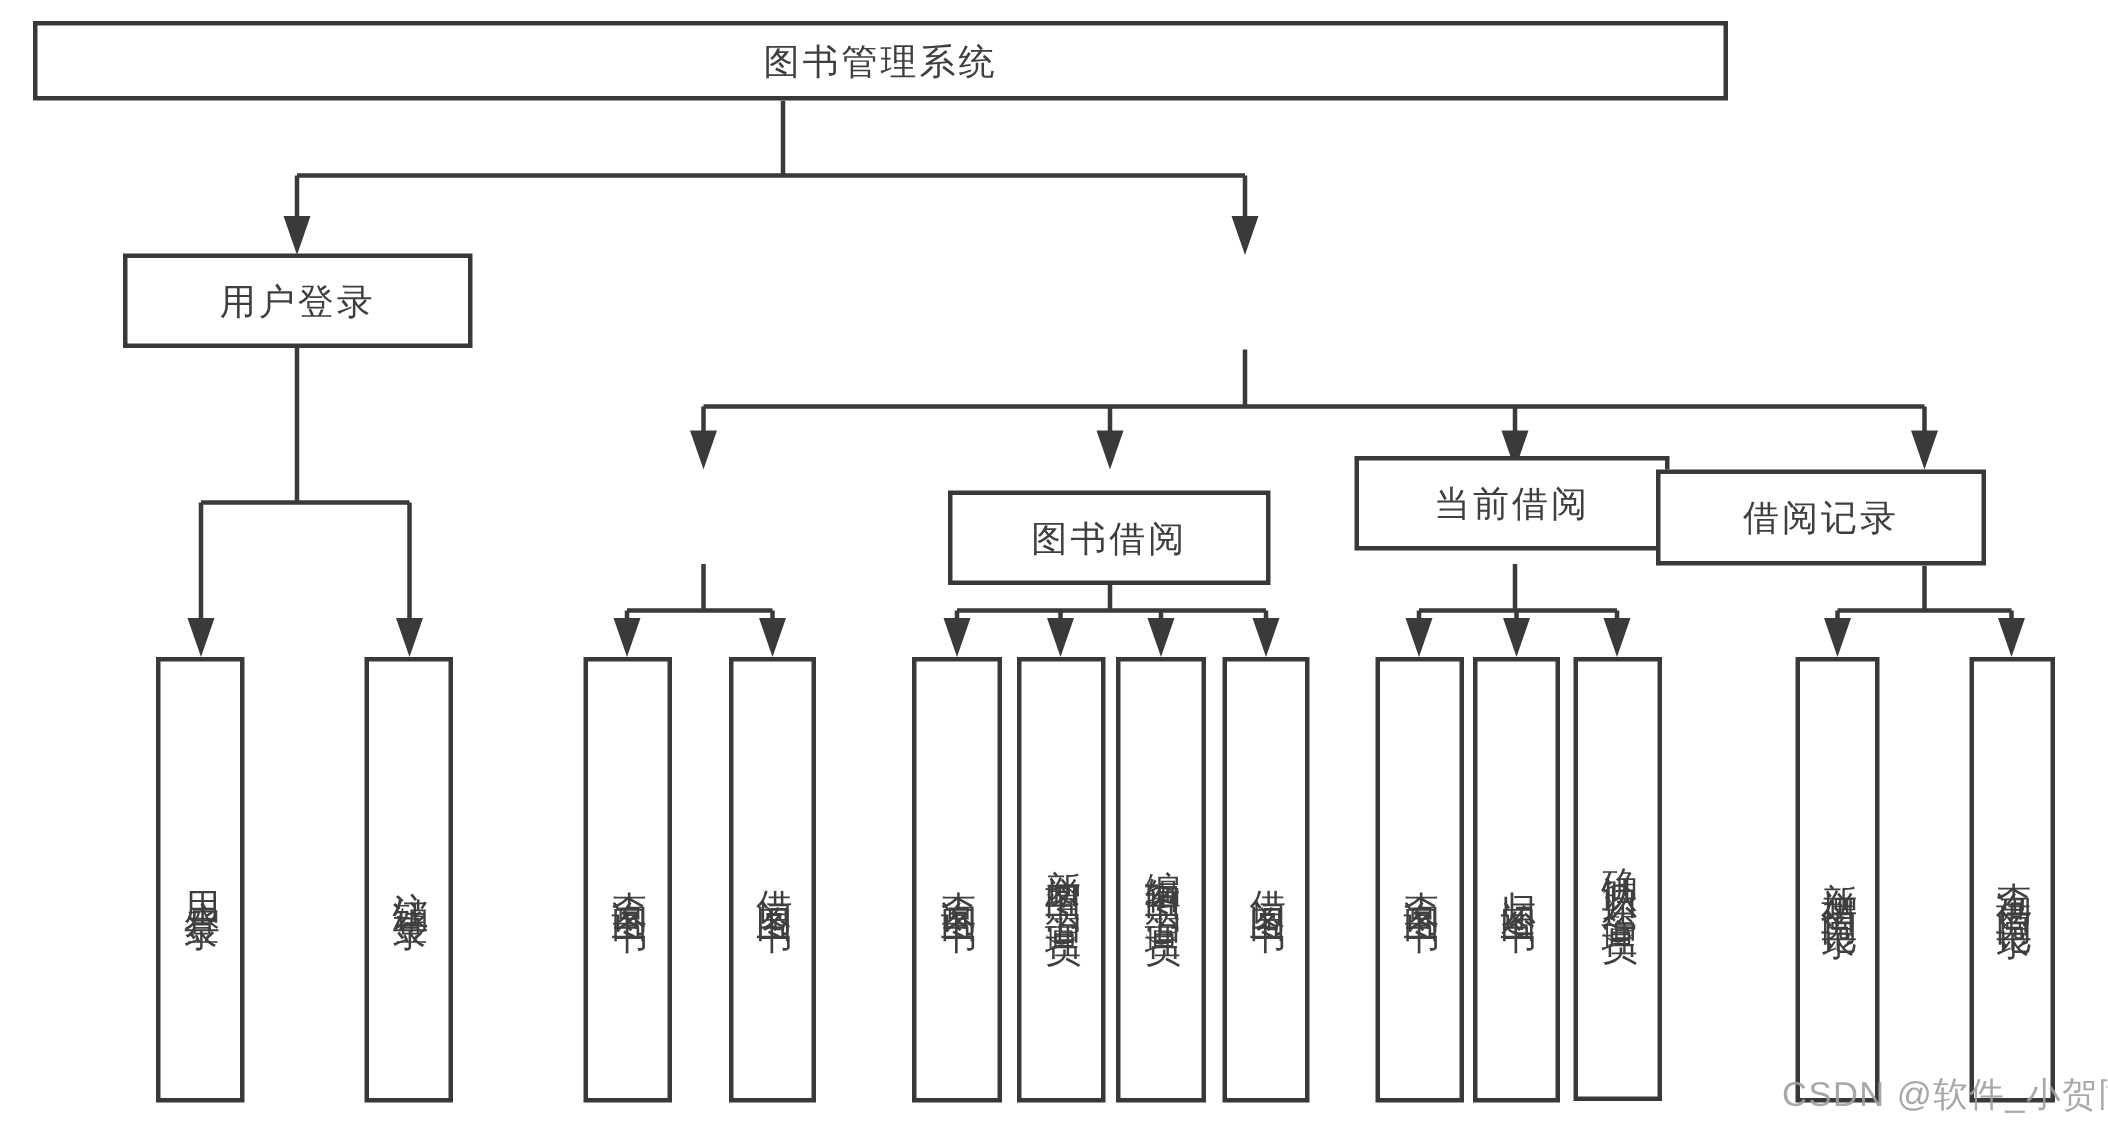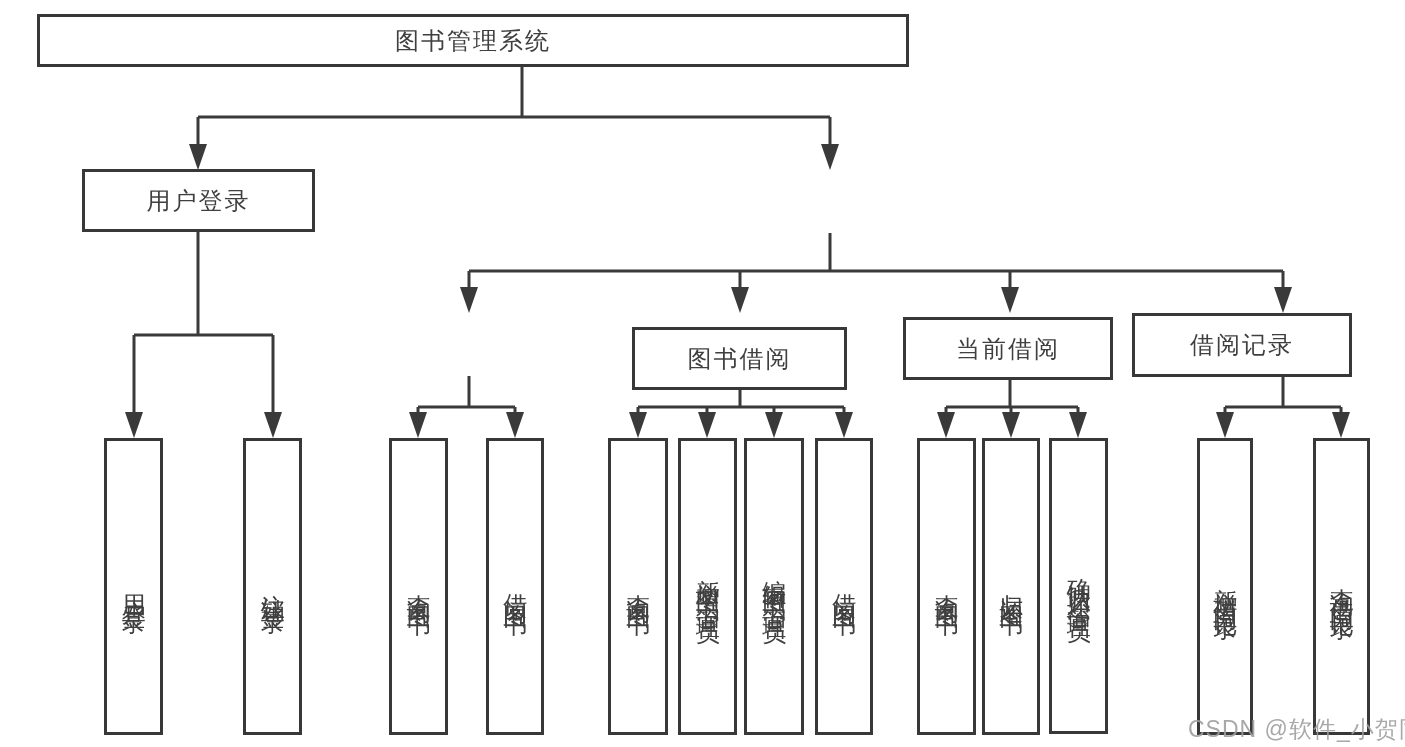"图书管理系统" div.box { left: 37px -> 22px; width: 872px -> 1130px }
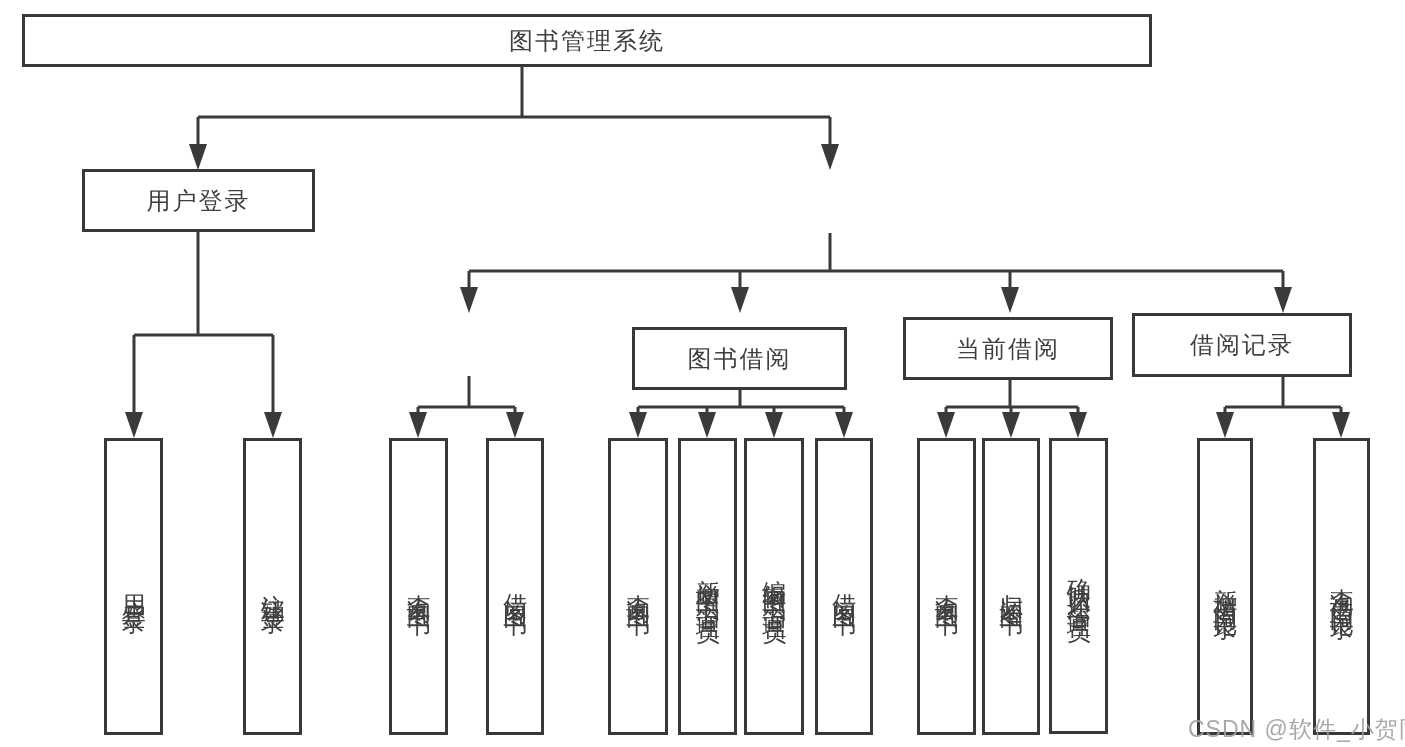"当前借阅" div.box { top: 317px -> 304px }
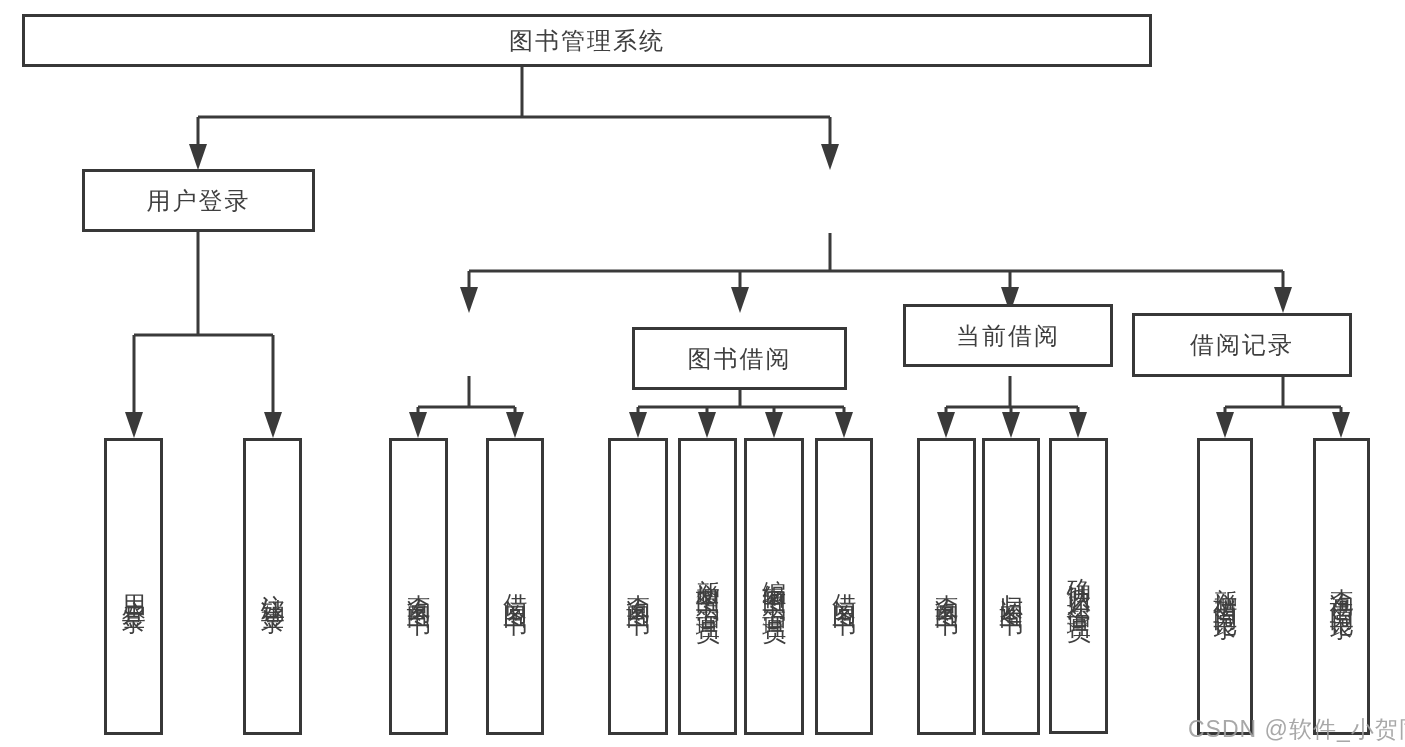"借阅记录" div.box { left: 1132px -> 1104px }
